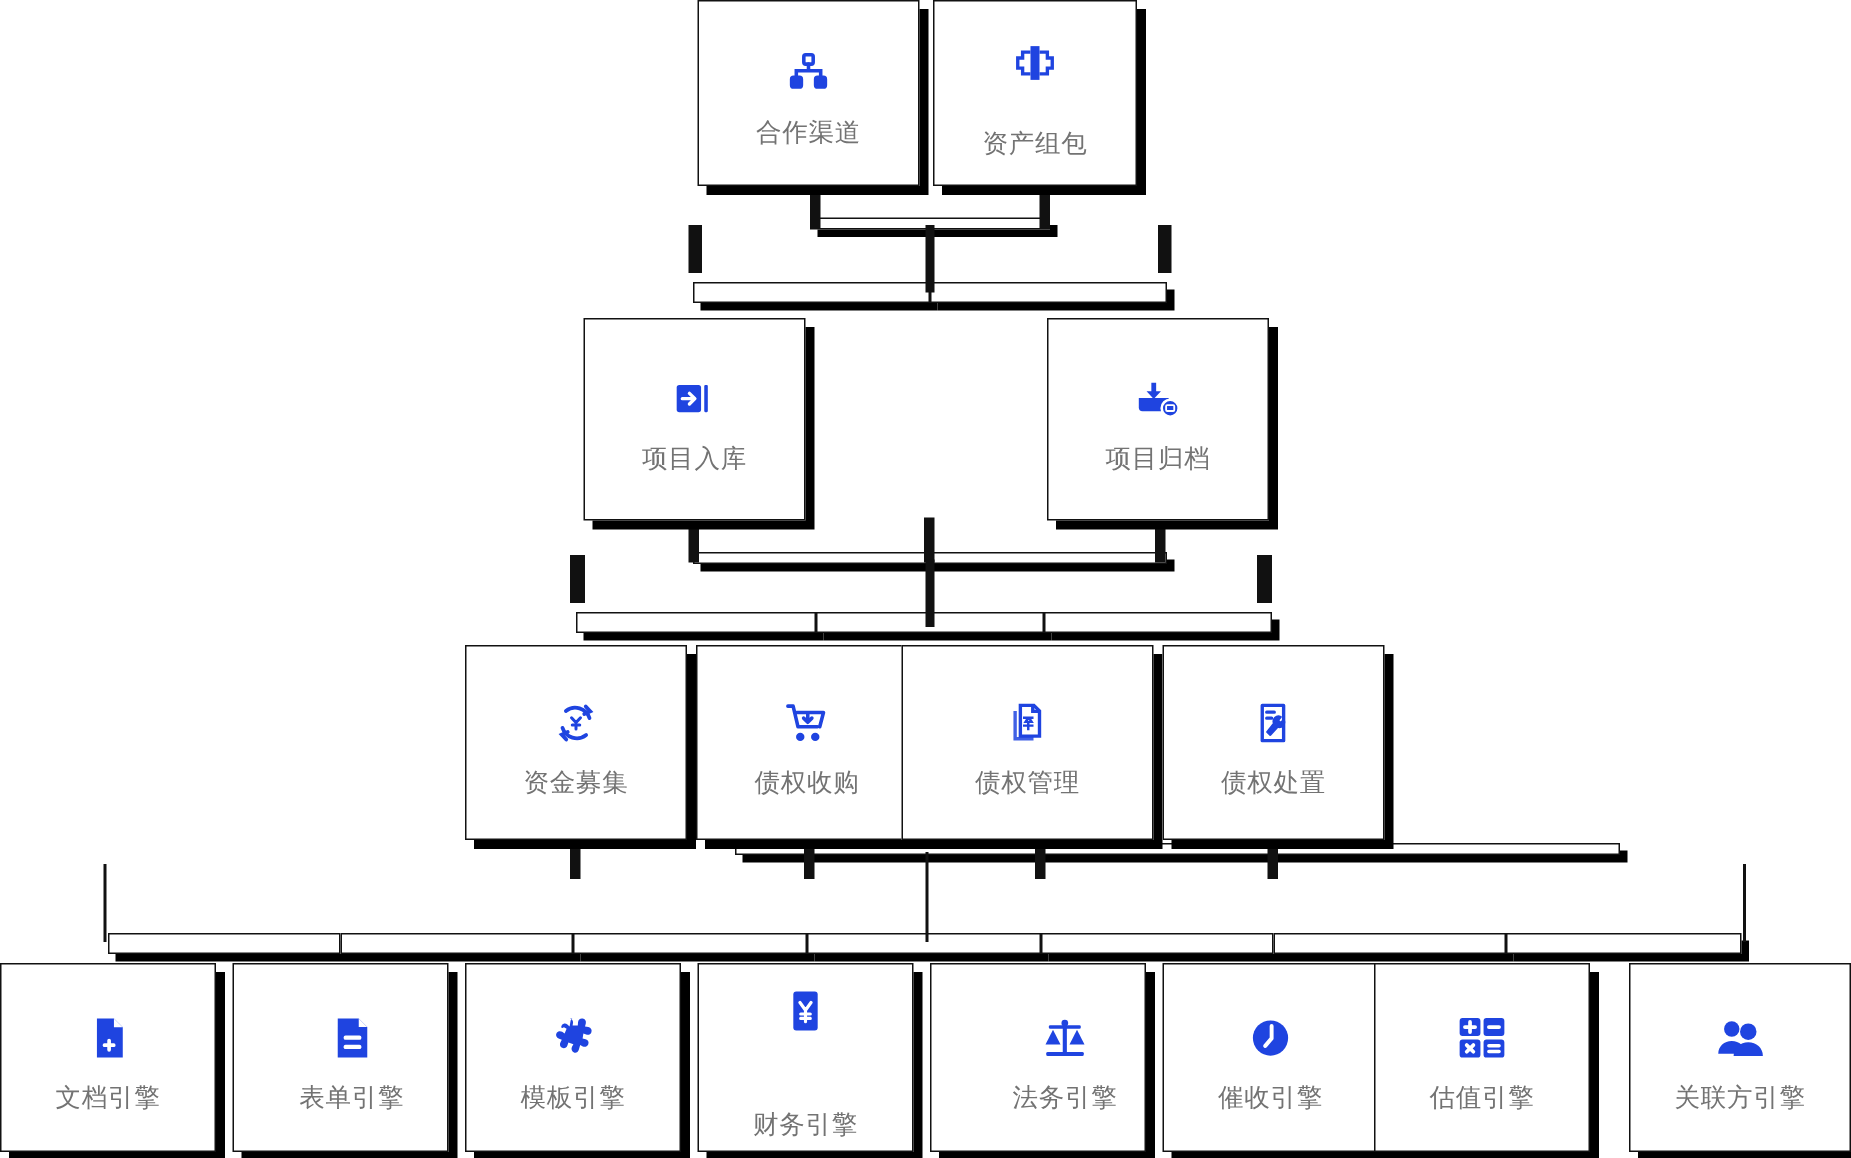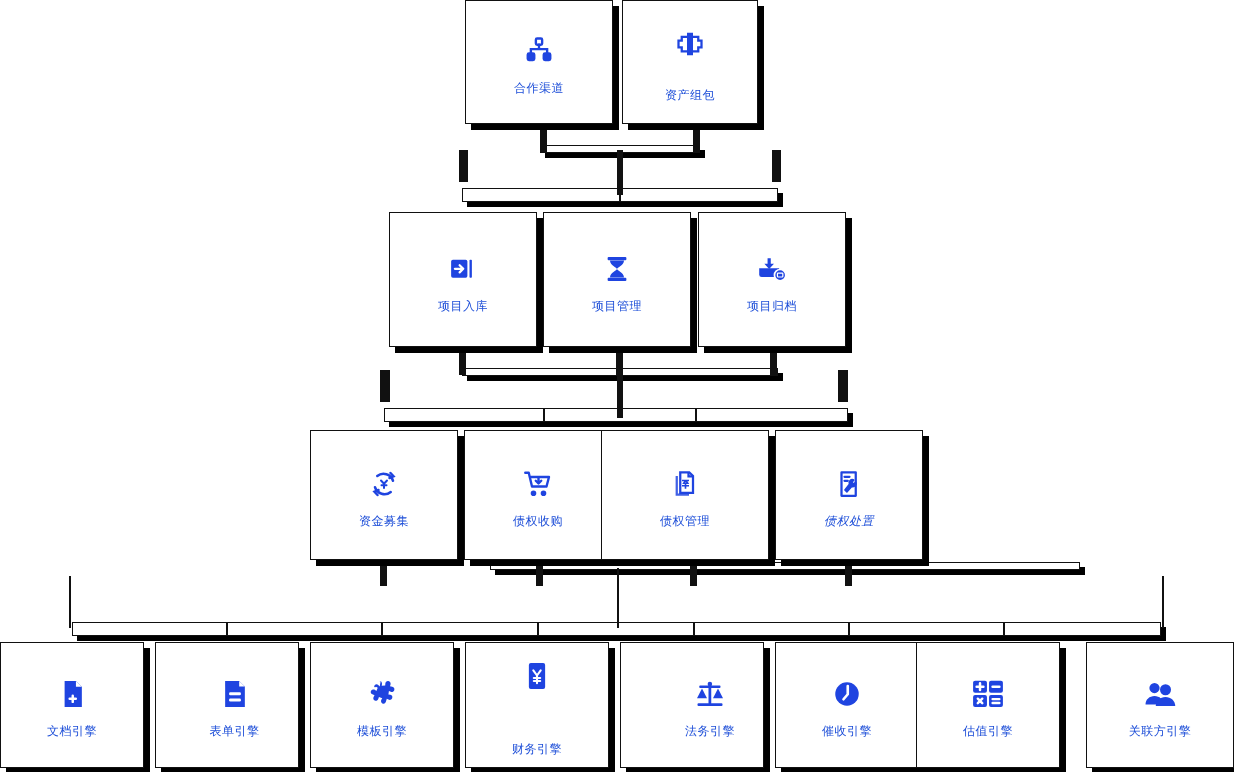"合作渠道" .node .lbl { color: #1d4ed8 -> #737373; font-size: 12px -> 17px }
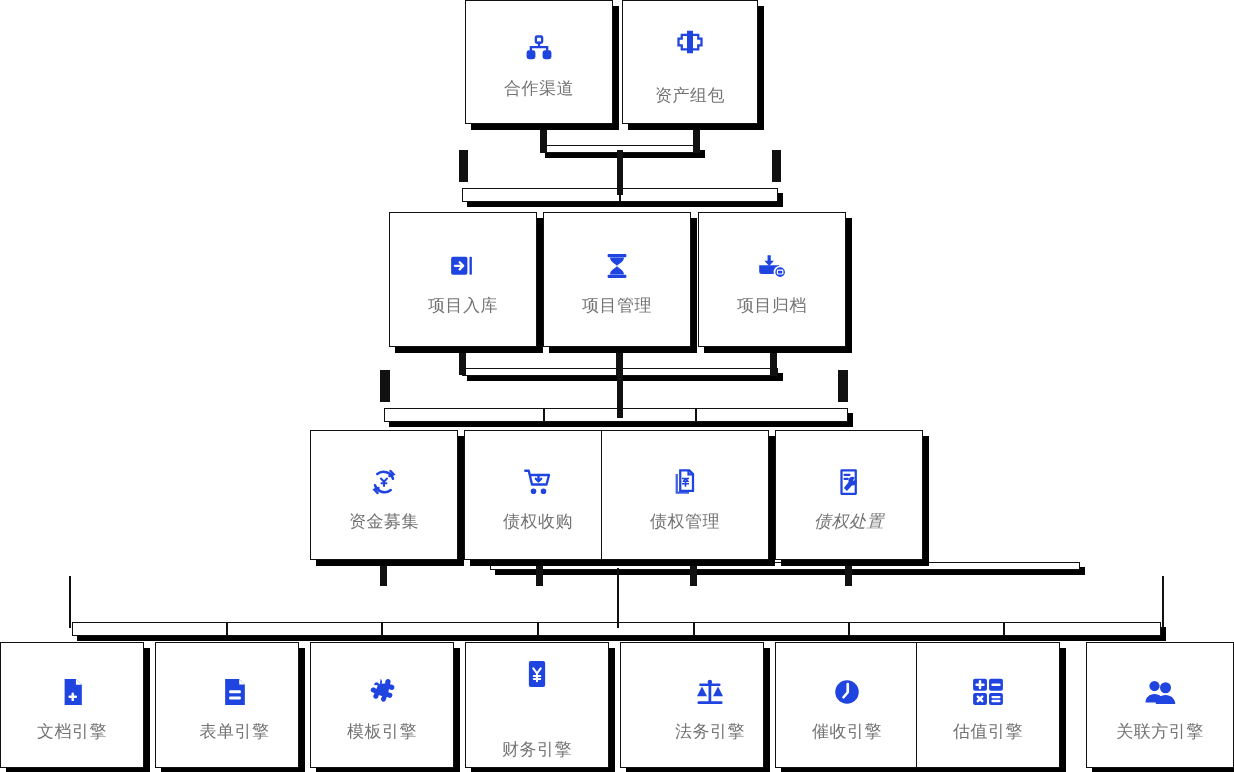"项目管理" div.node { html: <div> <span> <svg> <rect></rect> <rect></rect> <path></path> </svg> </span> <span>项目管理</span> </div> -> none }
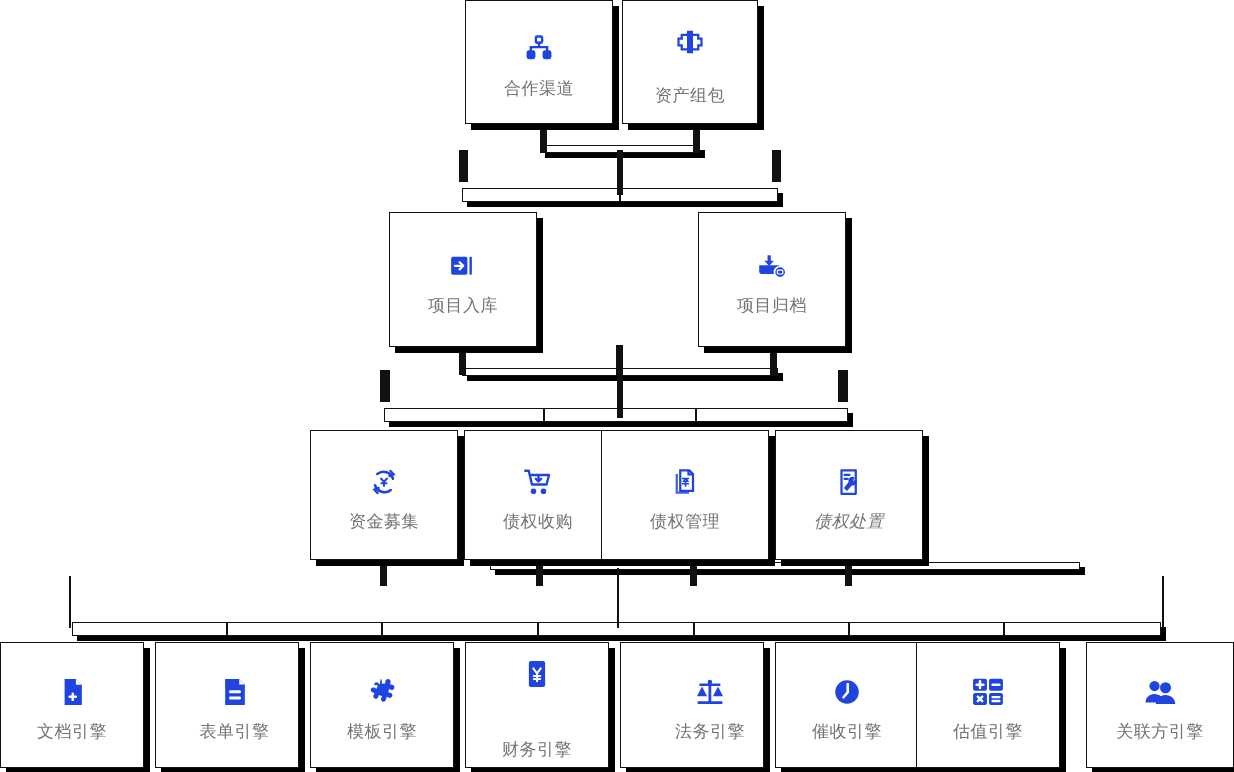"债权处置" div.node { font-style: italic -> none }
